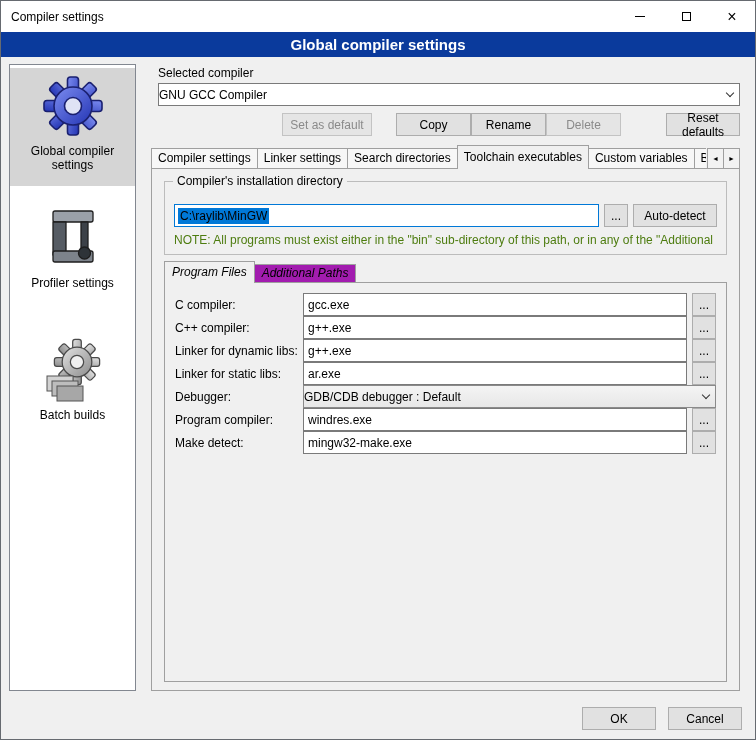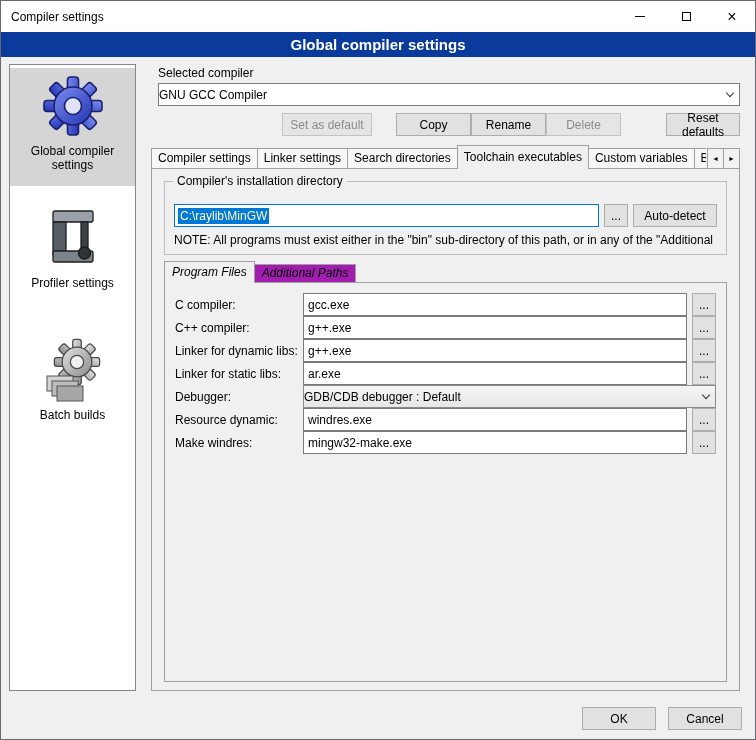"C:\raylib\MinGW" .path-input .sel { color: #fef9c3 -> #000000 }
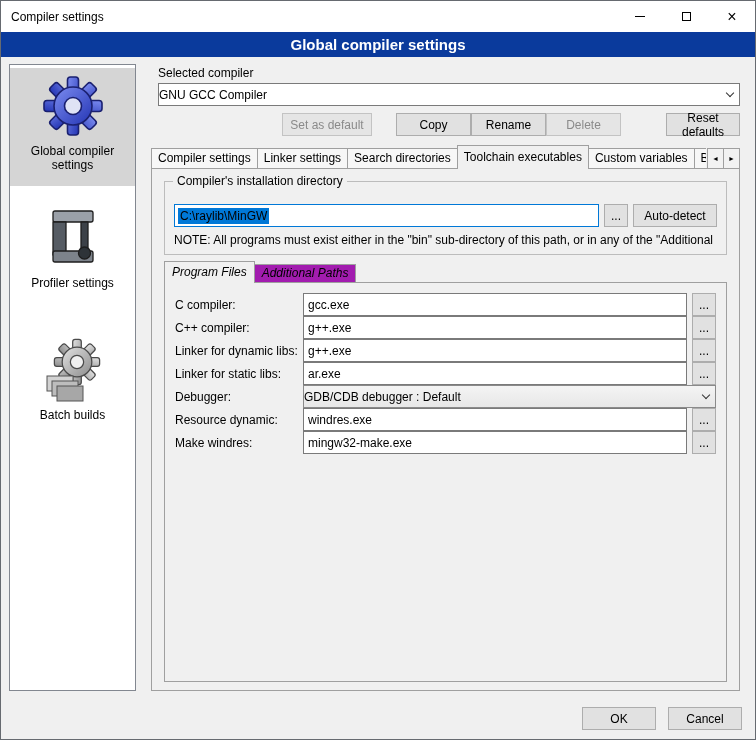"NOTE: All programs must exist" .note { color: #000000 -> #4d7c0f }
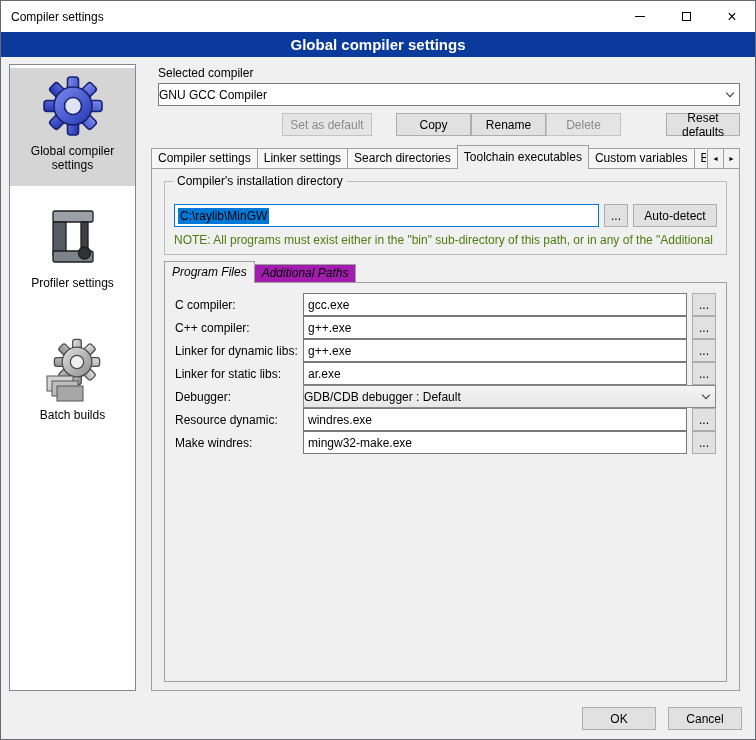"Resource dynamic:" label.form-label { text: Resource dynamic -> Program compiler }
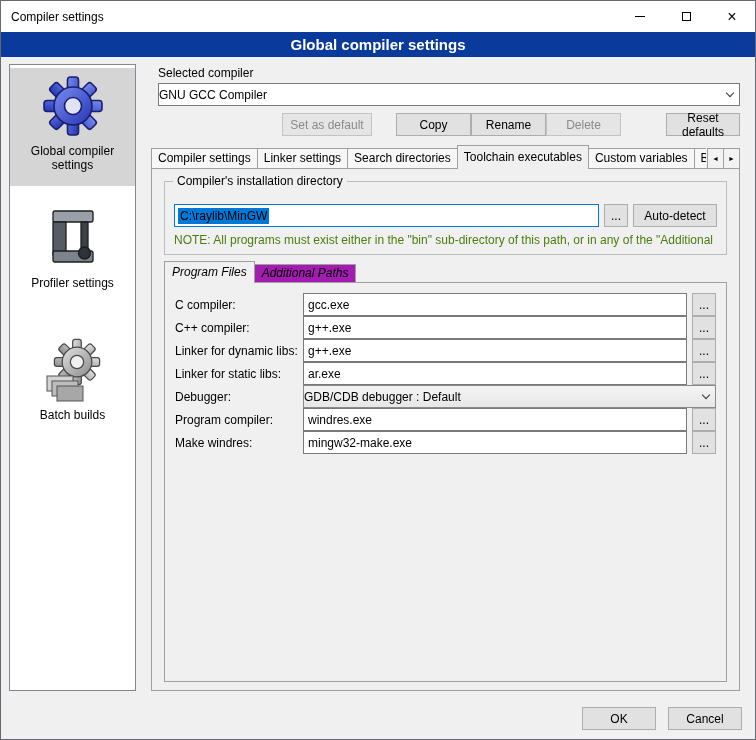"Make windres:" label.form-label { text: windres -> detect }
